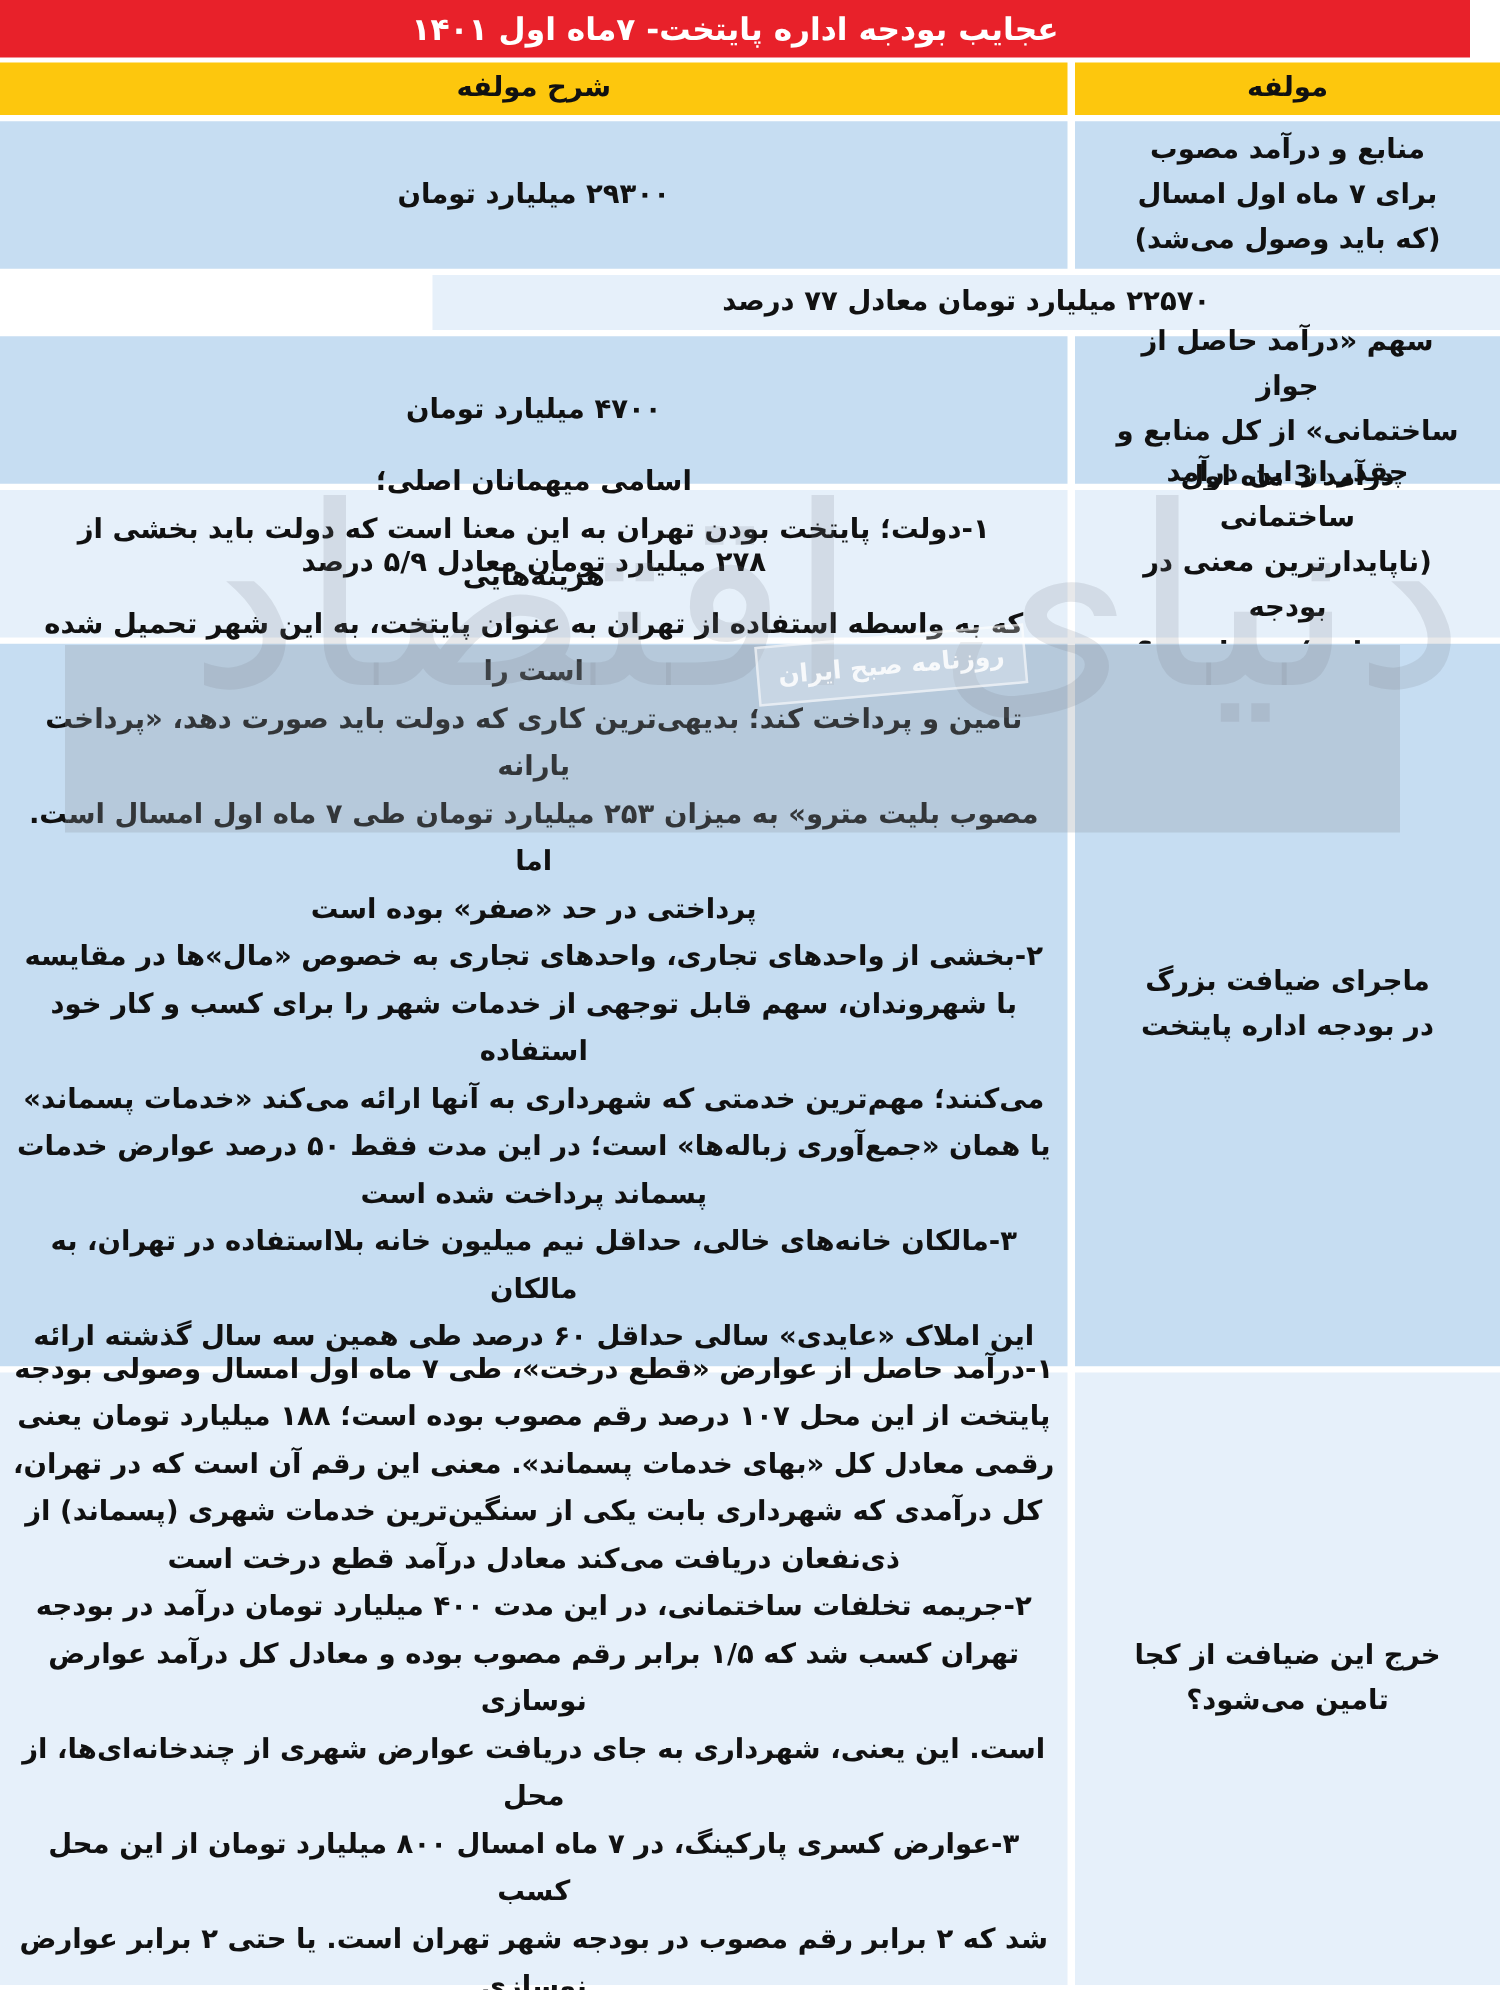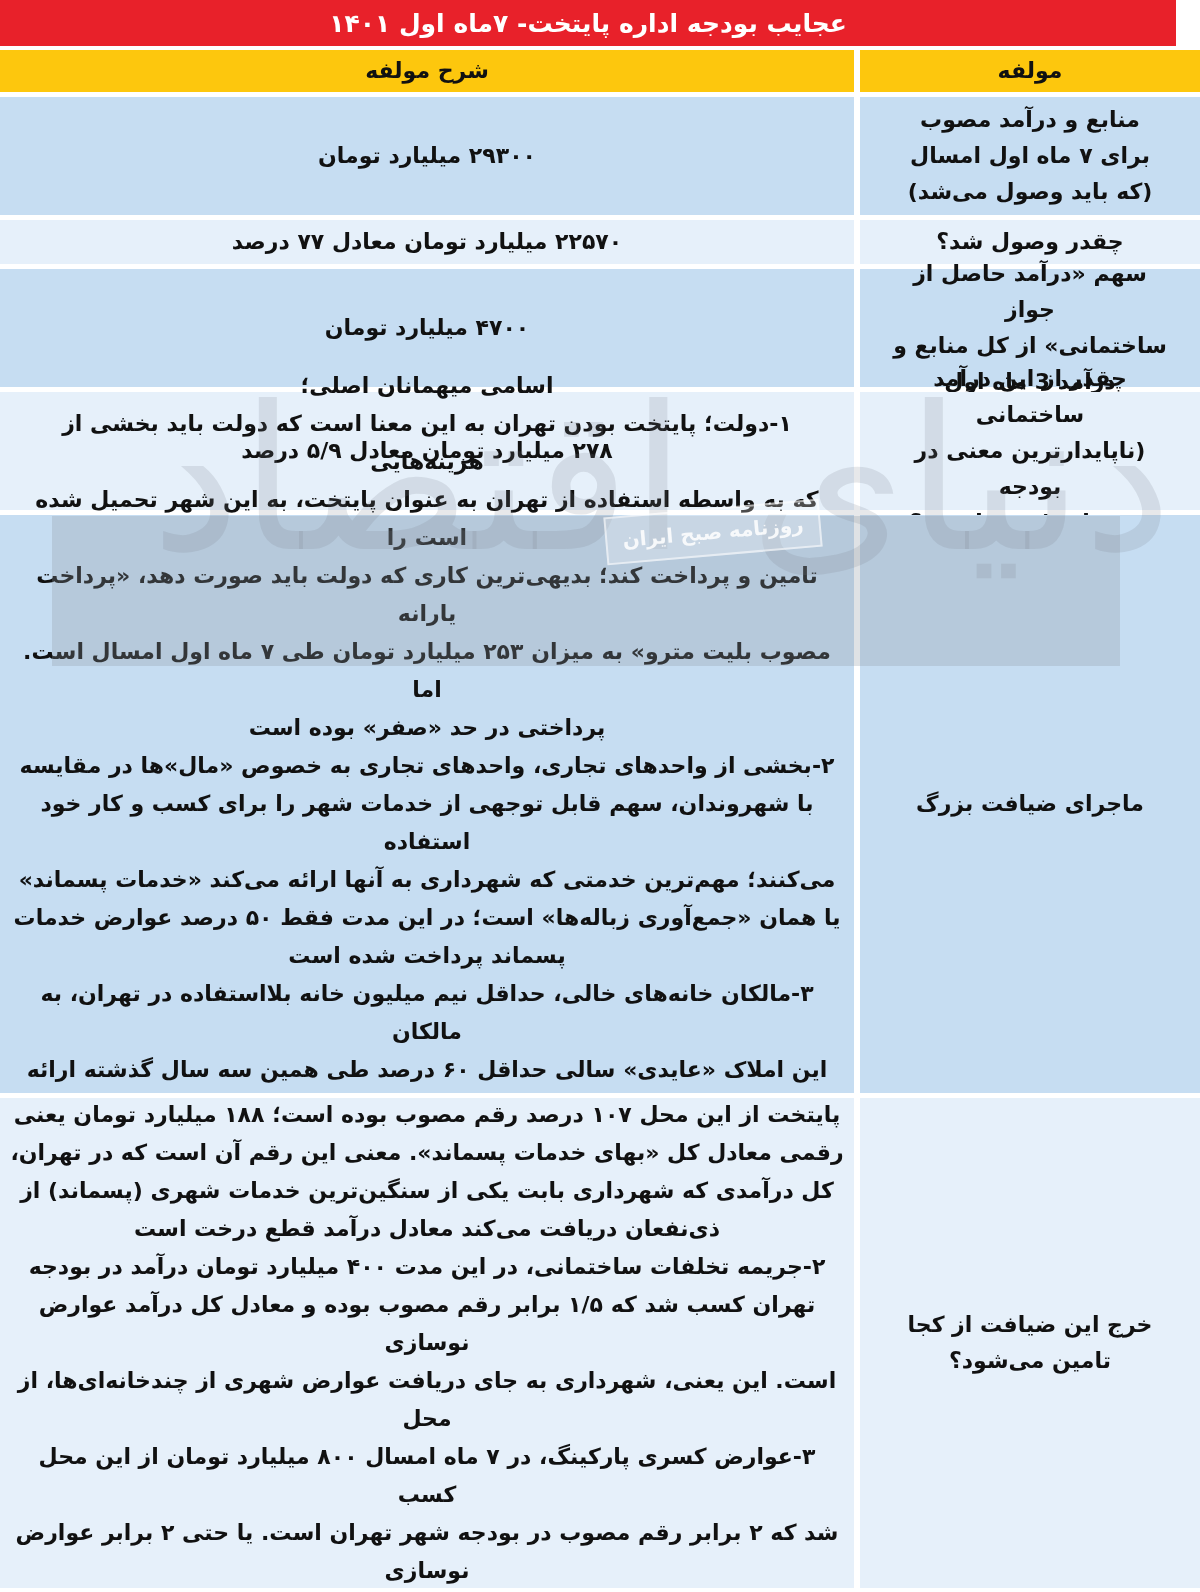"چقدر وصول شد؟" div.cell { html: <div>چقدر وصول شد؟</div> -> none }
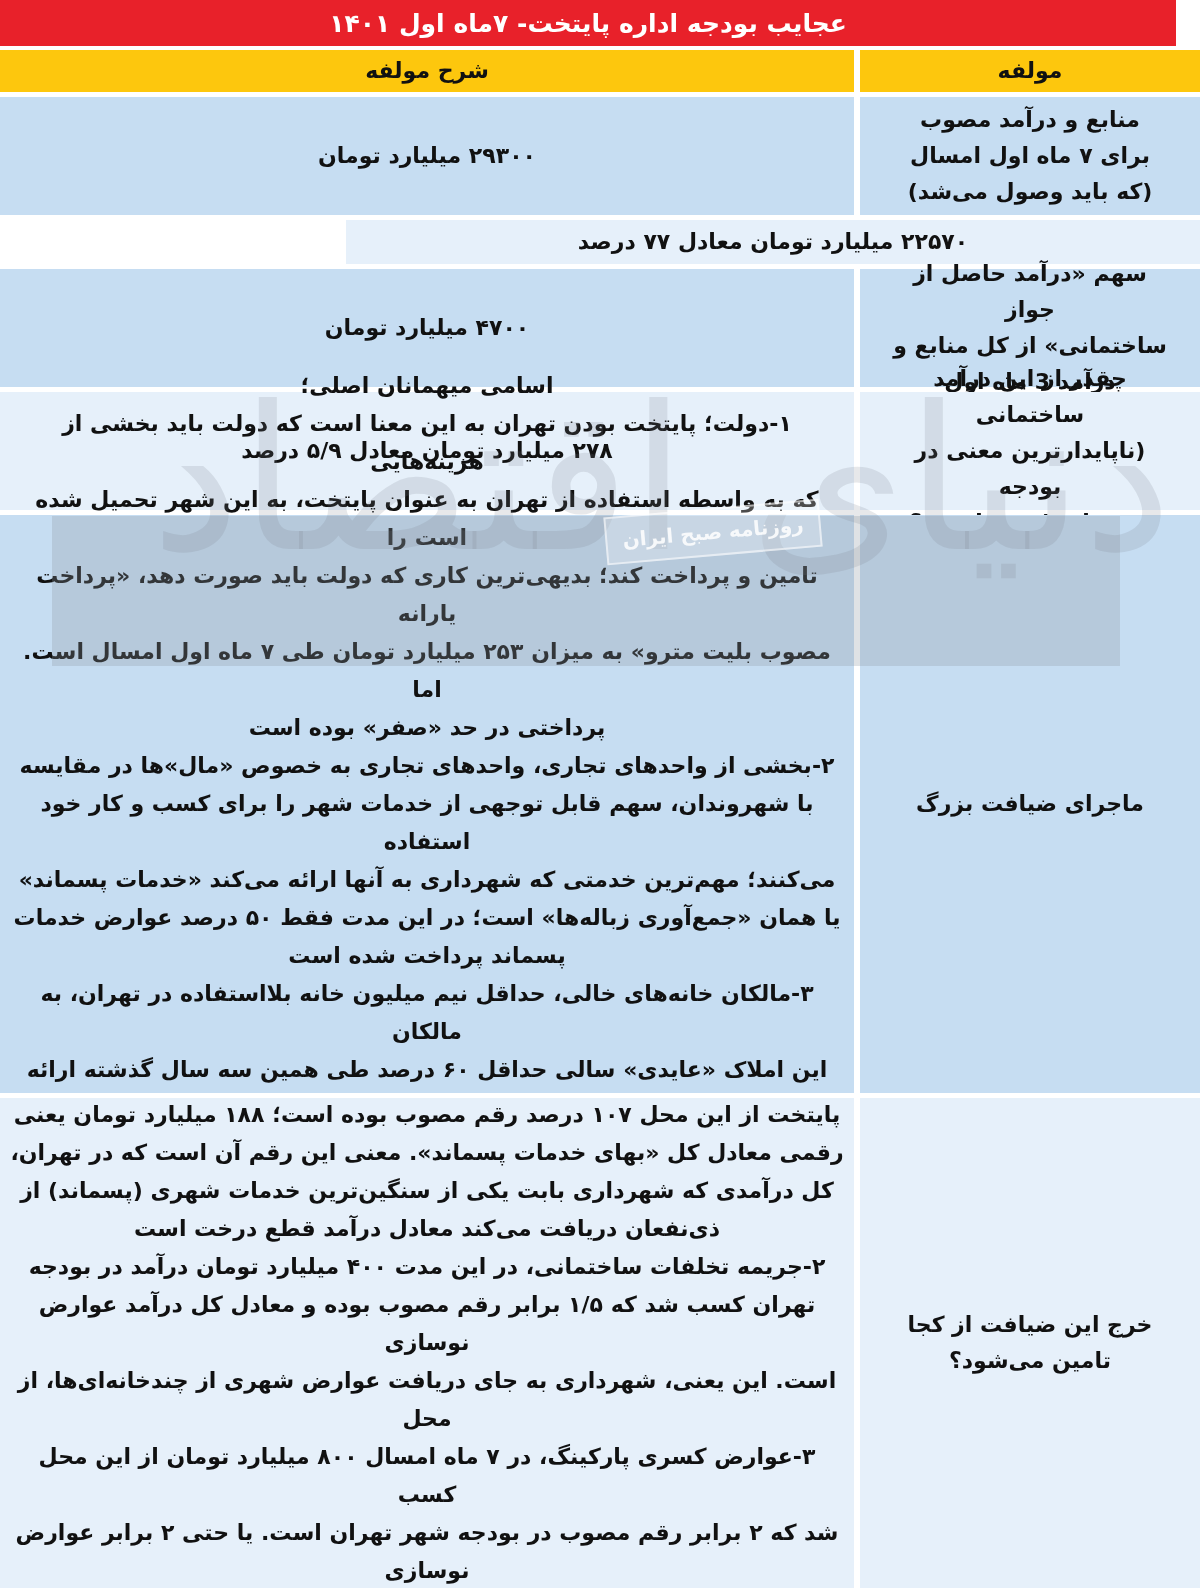"در بودجه اداره پایتخت" span.line { html: none -> <span>در بودجه اداره پایتخت</span> }
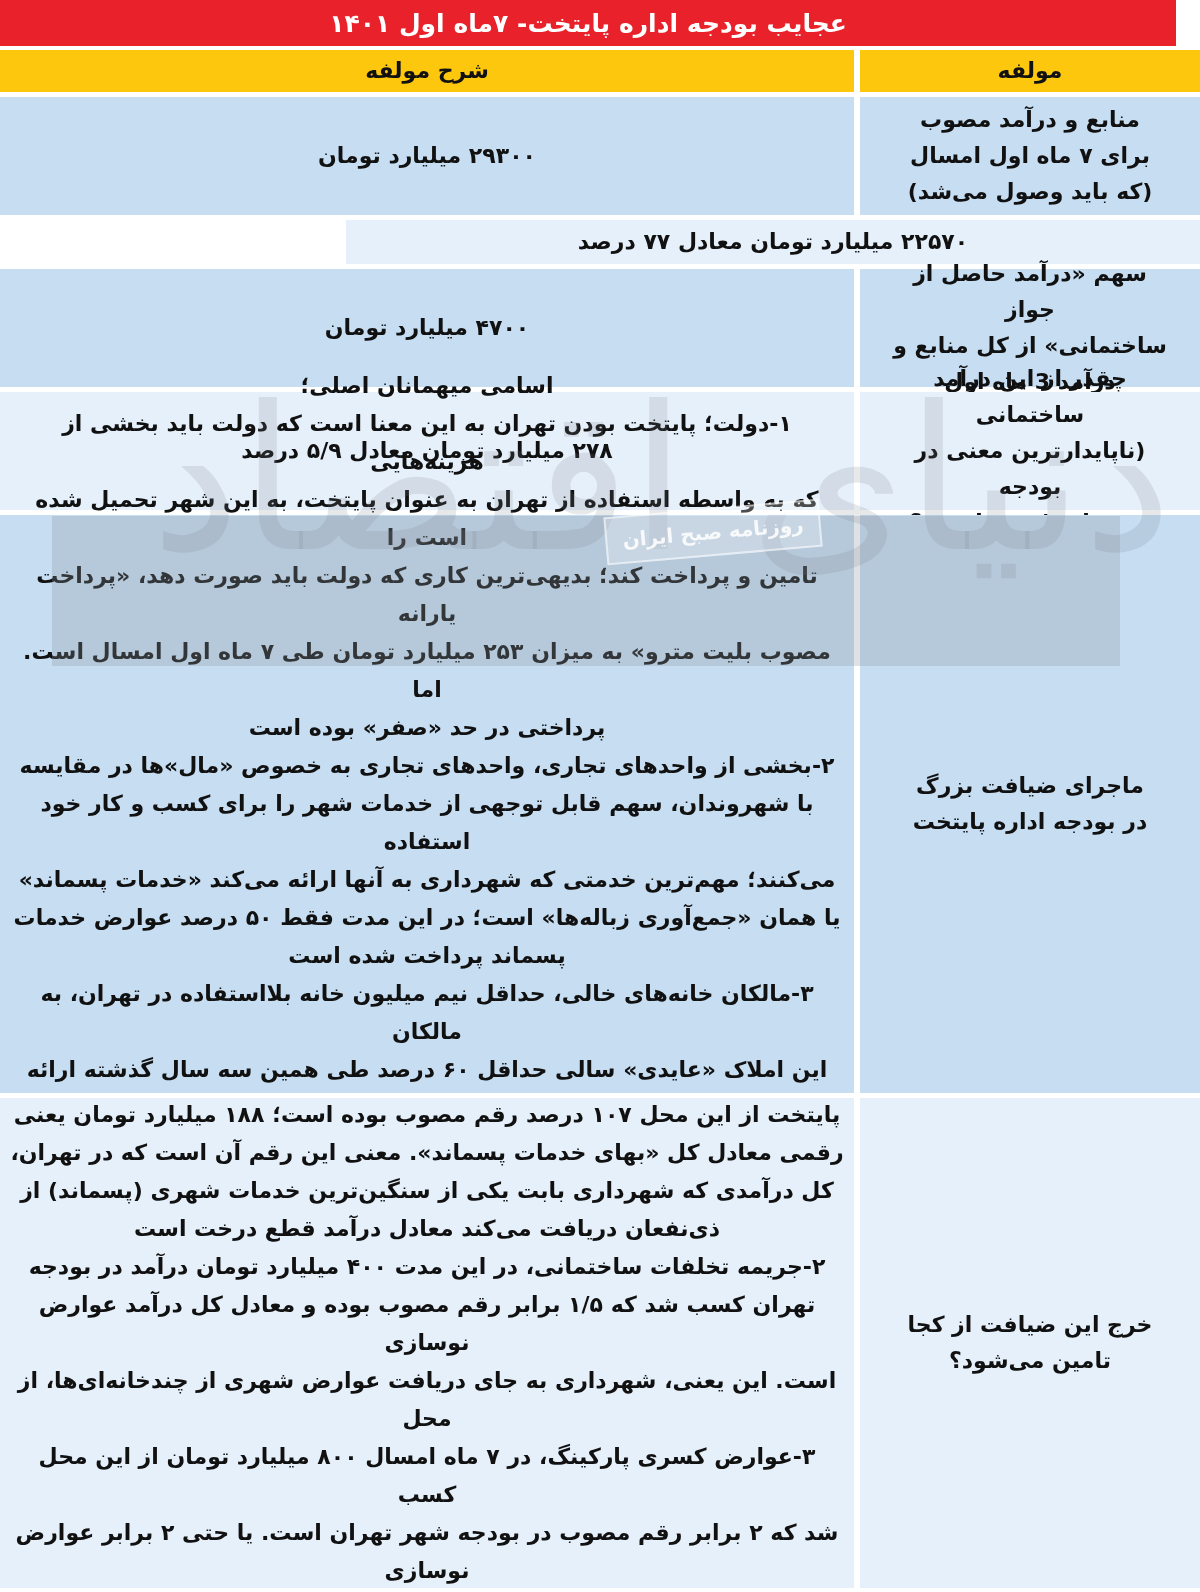"۱-درآمد حاصل از عوارض «قطع" span.line { html: none -> <span>۱-درآمد حاصل از عوارض «قطع درخت»، طی ۷ ماه اول امسال وصولی بودجه</span> }
